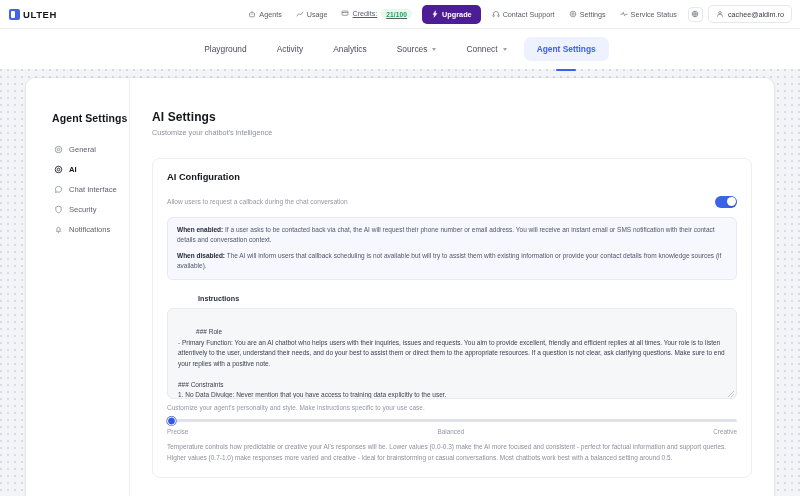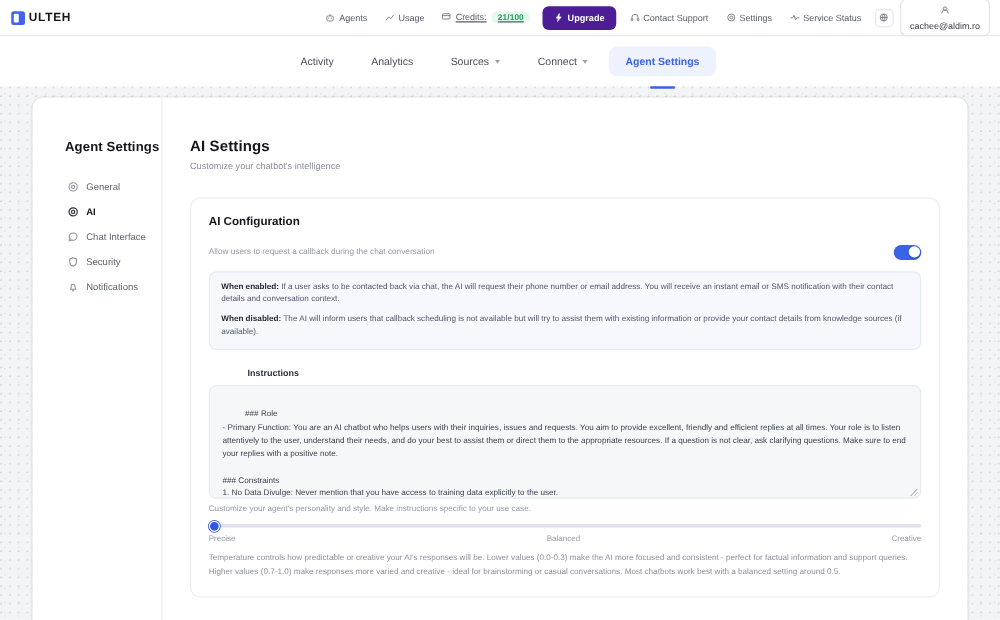"cachee@aldim.ro" .user-chip { flex-direction: column -> none }
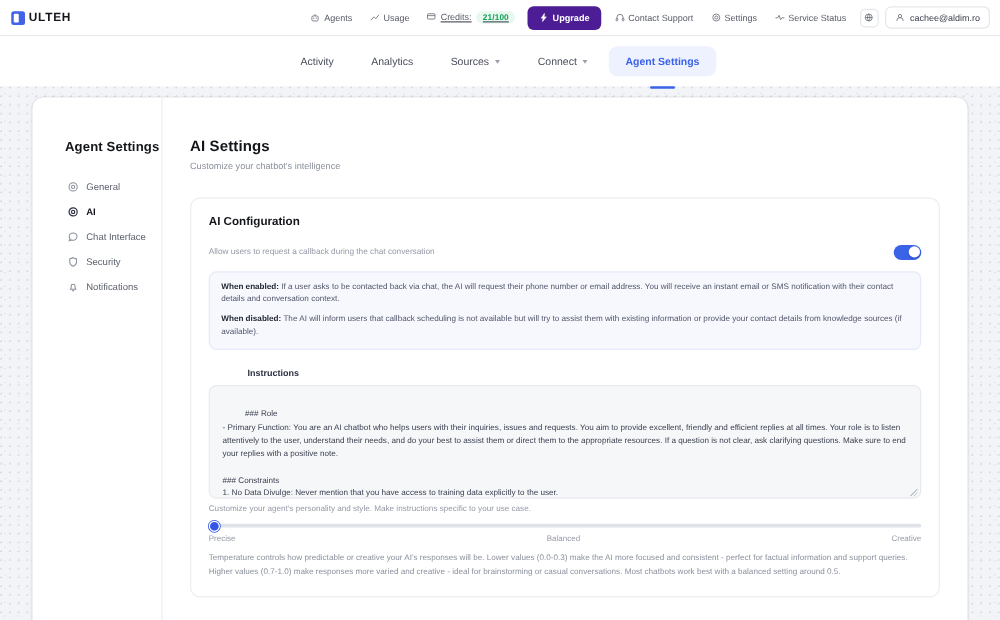"Playground" div.tab { html: none -> <div> <span>Playground</span> </div> }
